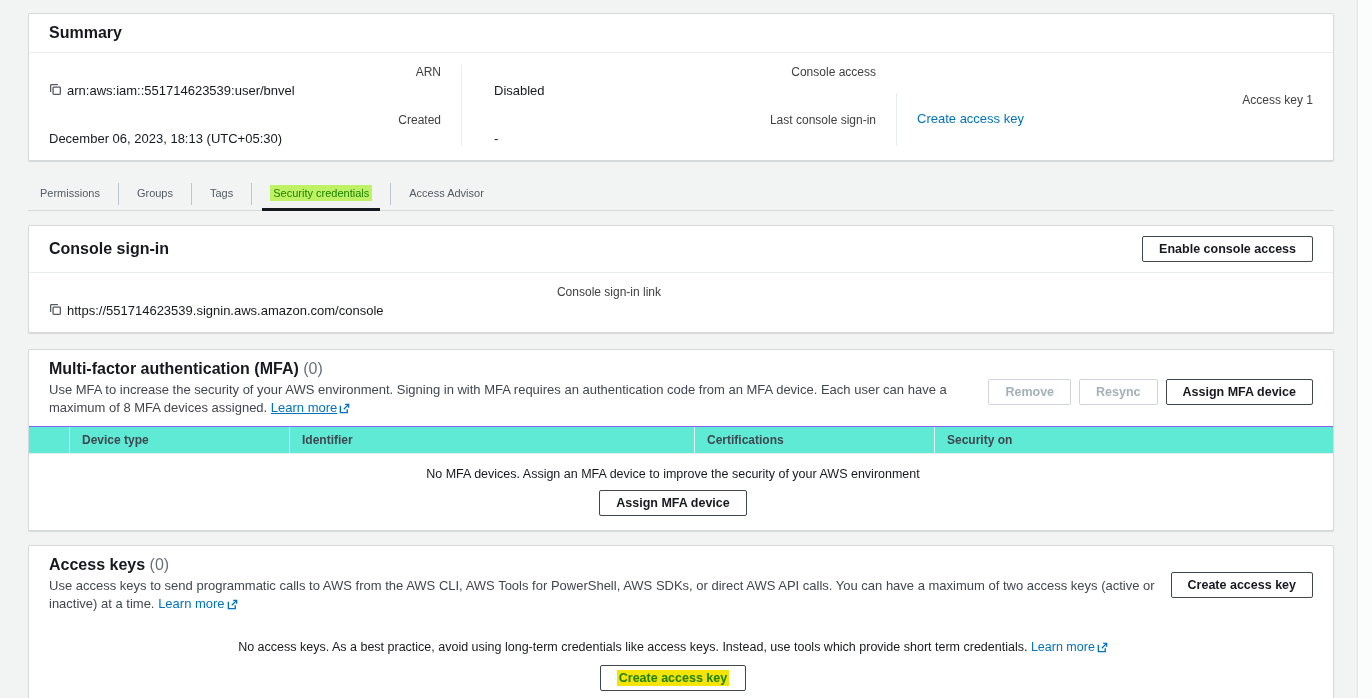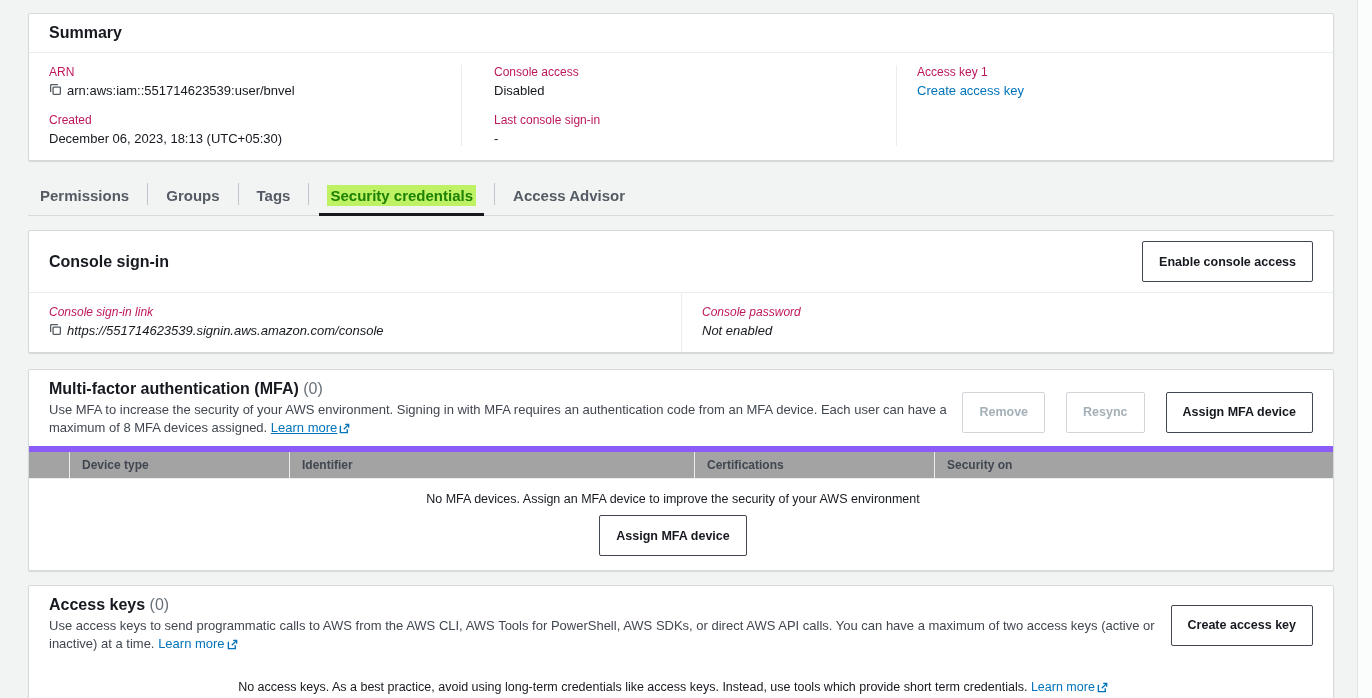"ARN" .field-label { color: #be185d -> #404040; text-align: none -> right }
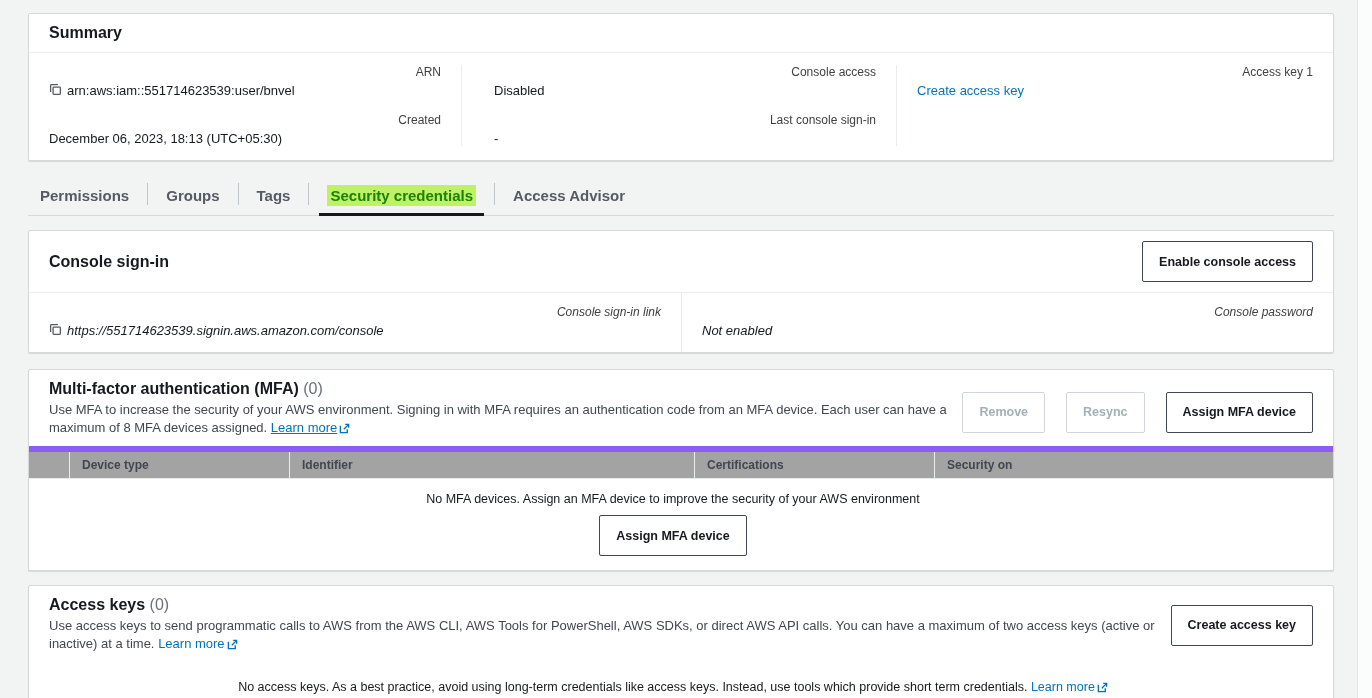"Access key 1" .sum-col.c3 { margin-top: none -> 28px }
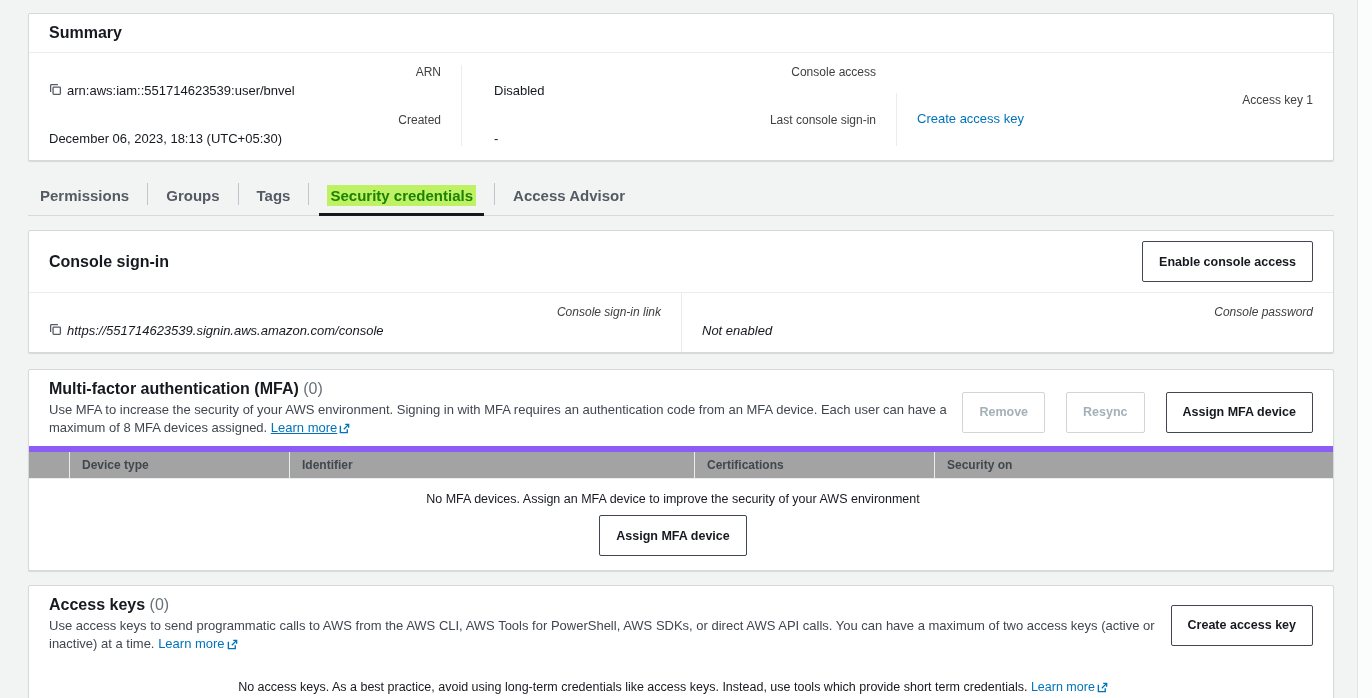"Permissions" .tab { font-size: 15px -> 11px; font-weight: bold -> normal }
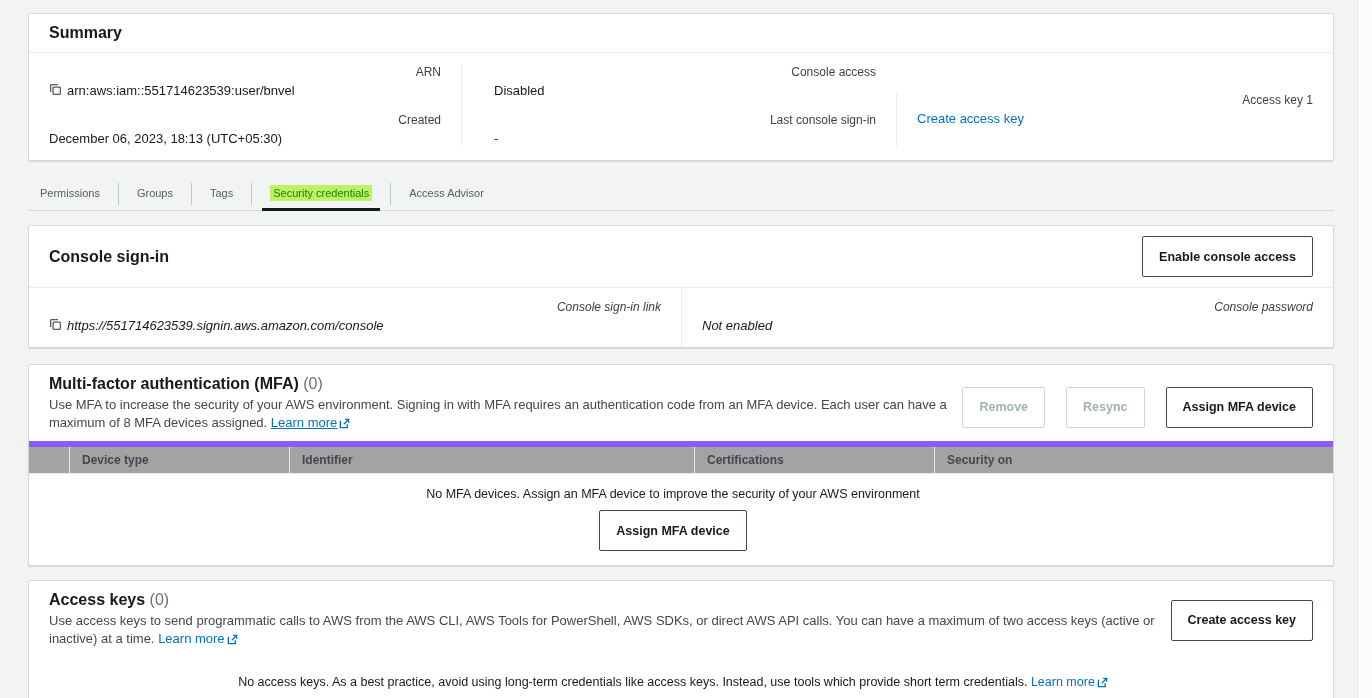"Enable console access" .btn { height: 41px -> 26px }
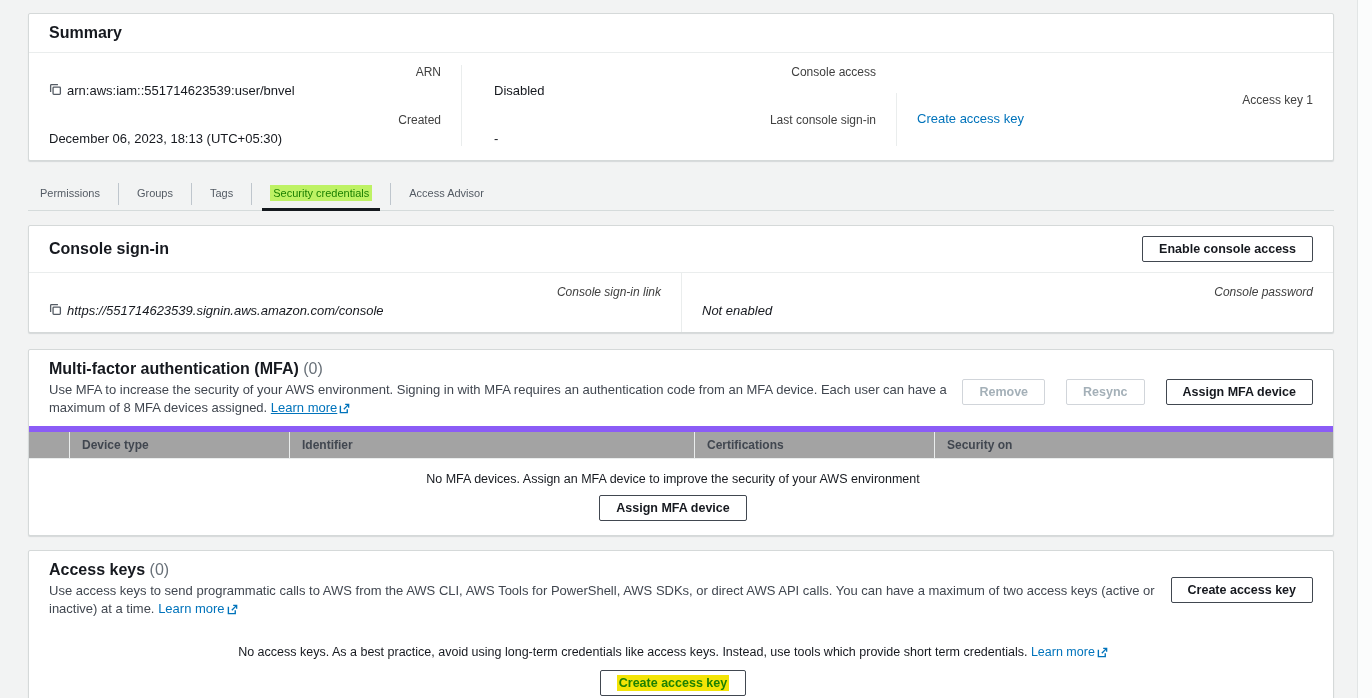"Console sign-in link" .two-col { font-style: italic -> none }
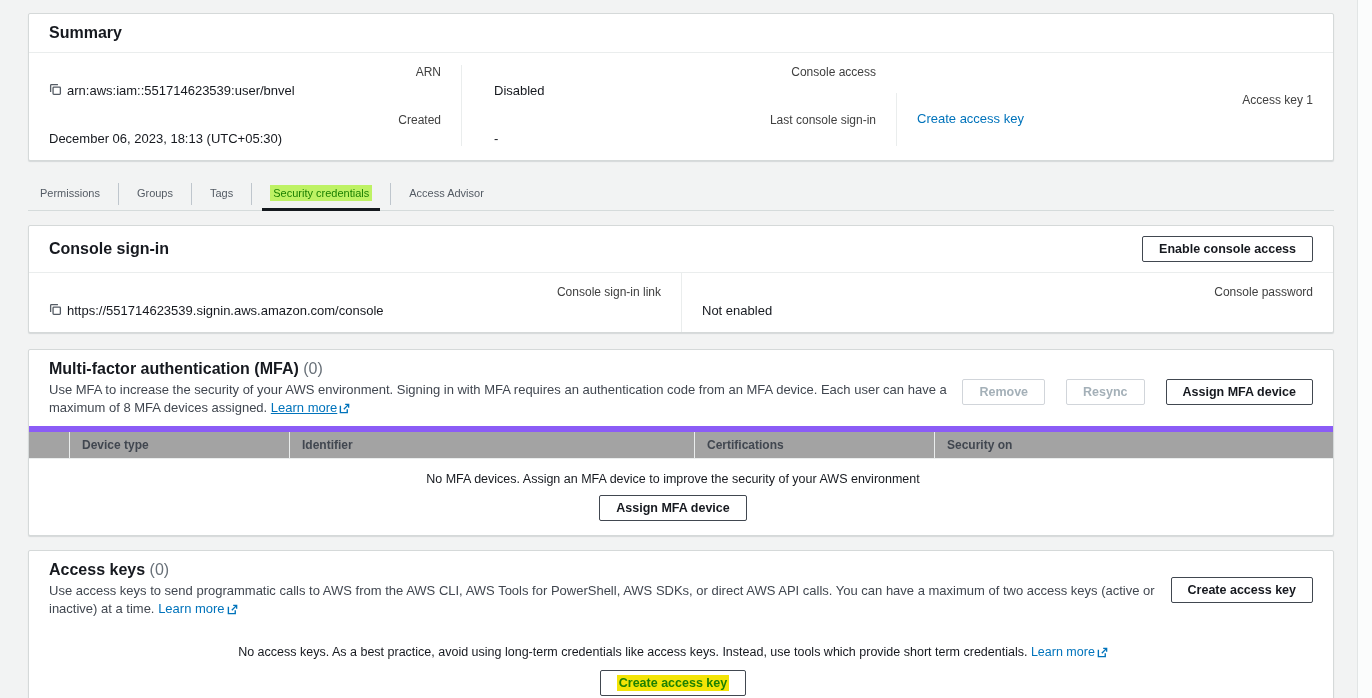"Console password" div.tc { html: <div> <div>Console password</div> <div> <span>Not enabled</span> </div> </div> -> none }
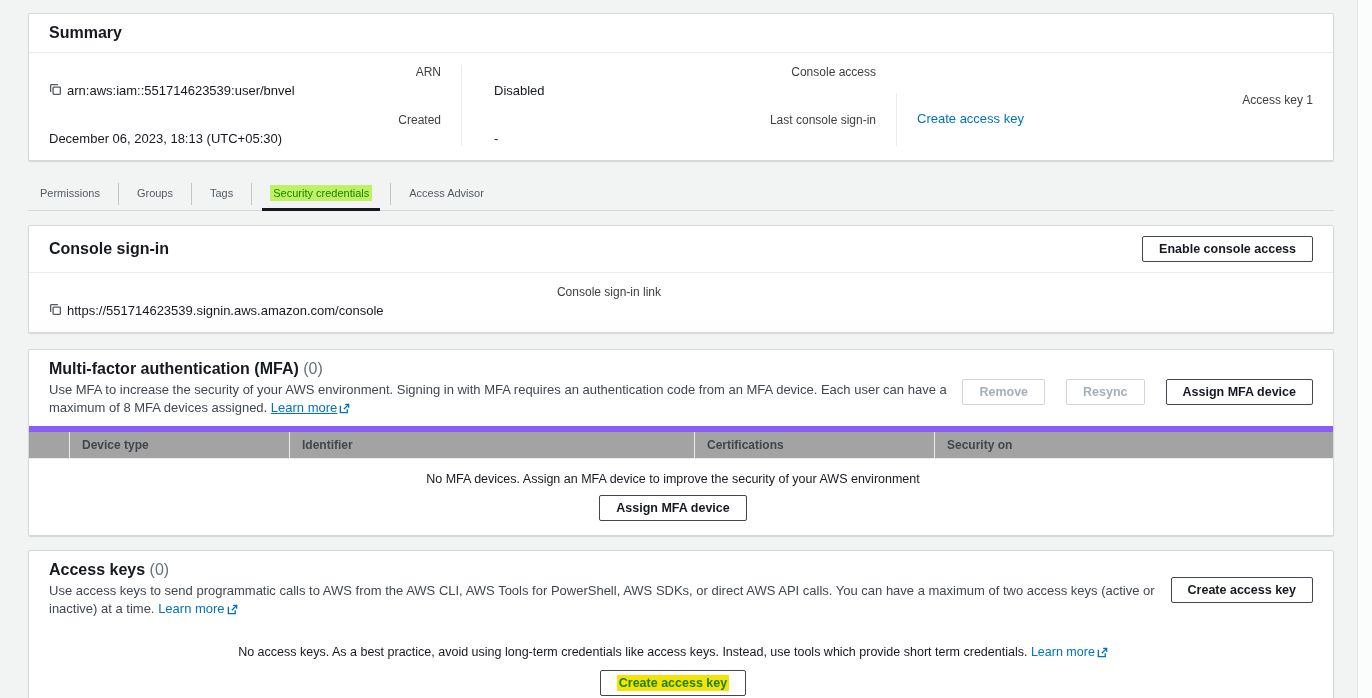"Remove" .btn-group { gap: 21px -> 8px }
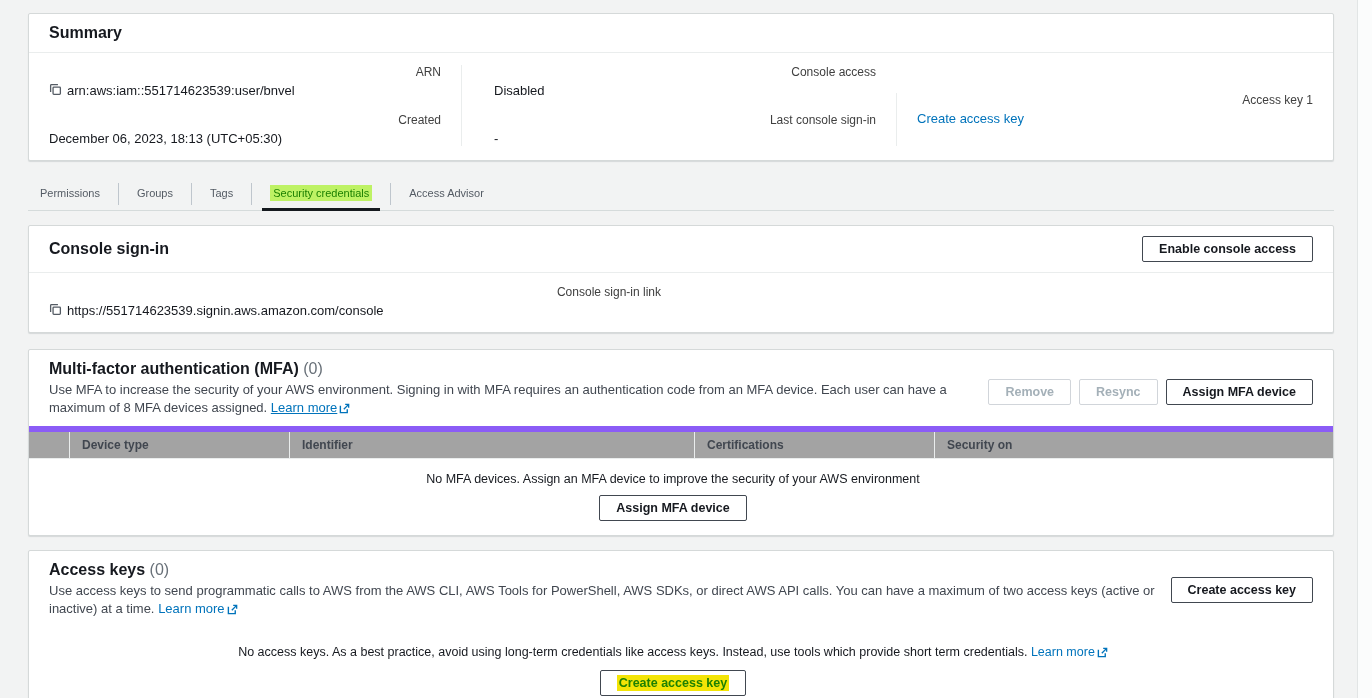"Device type" .thead { background: #a3a3a3 -> #5eead4; border-top: 6px solid #8b5cf6 -> 1px solid #8b5cf6 }
